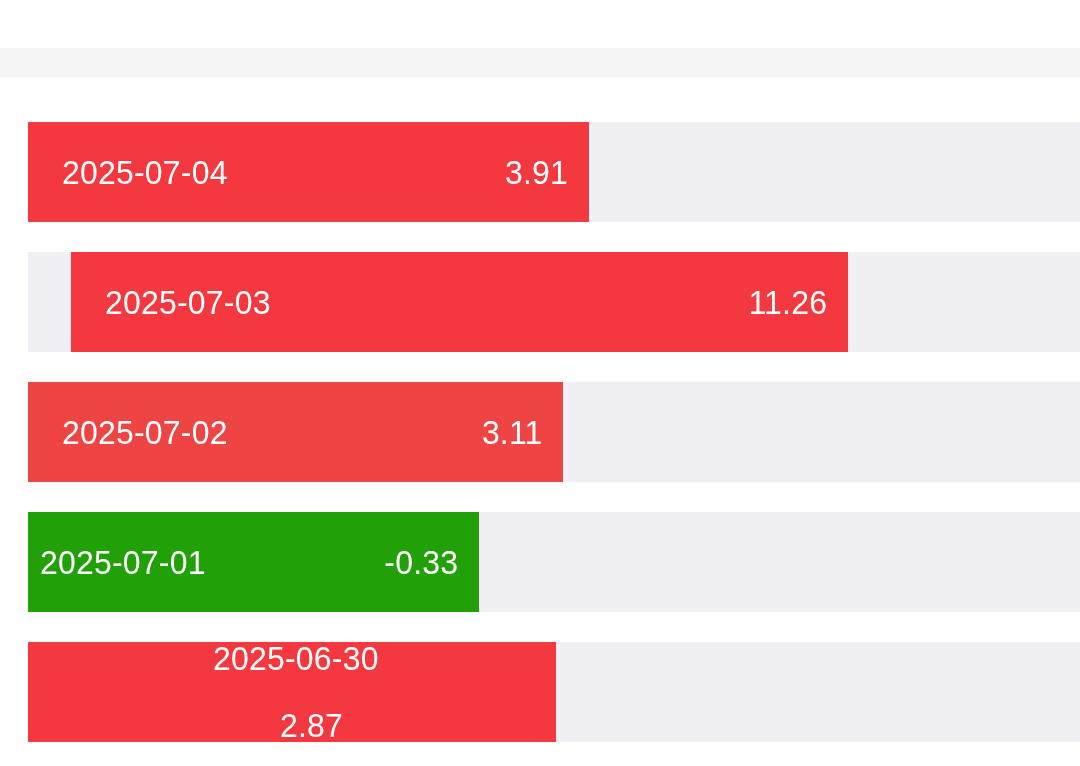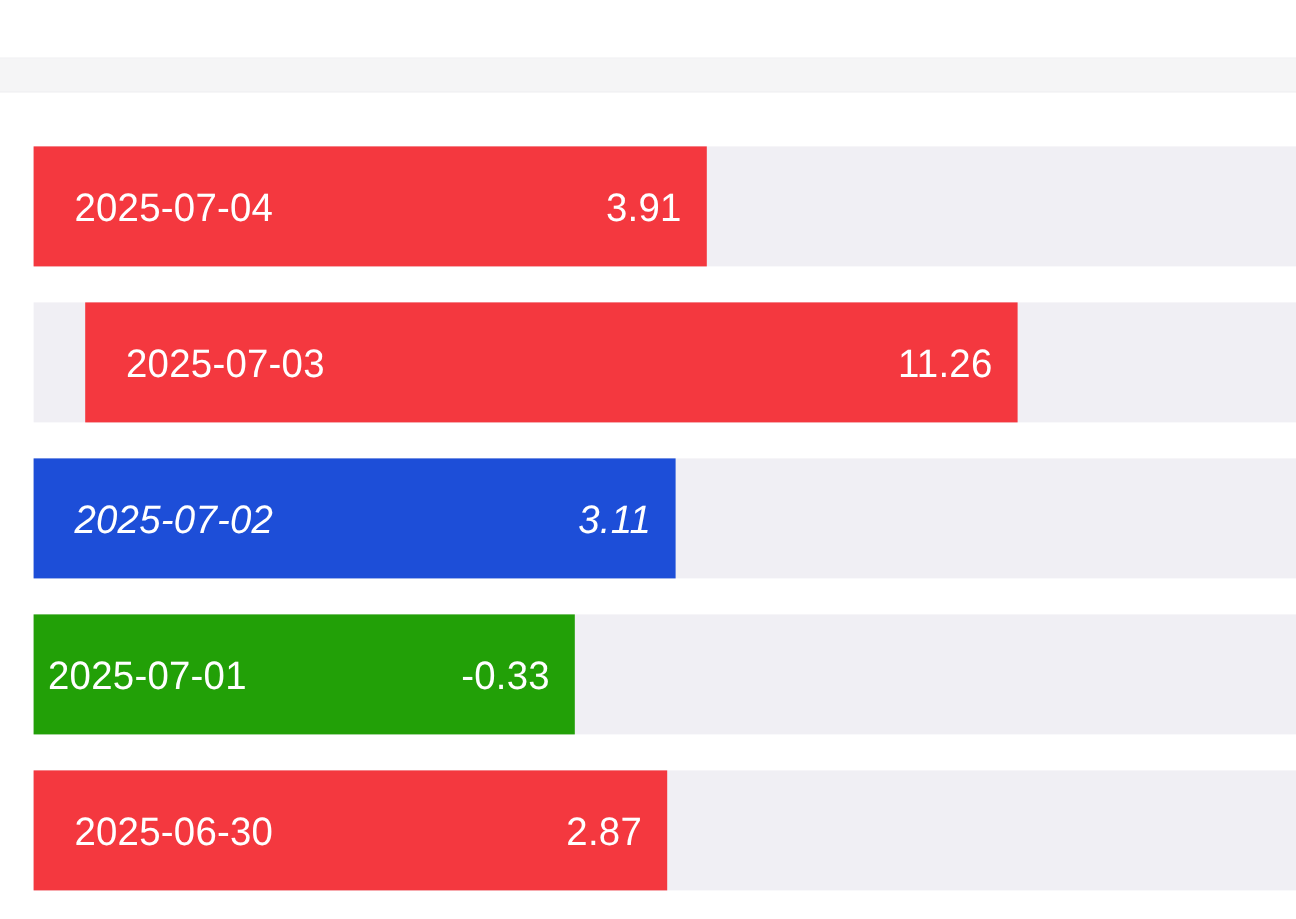"2025-07-02" div.bar { background: #1d4ed8 -> #ef4444; font-style: italic -> none }
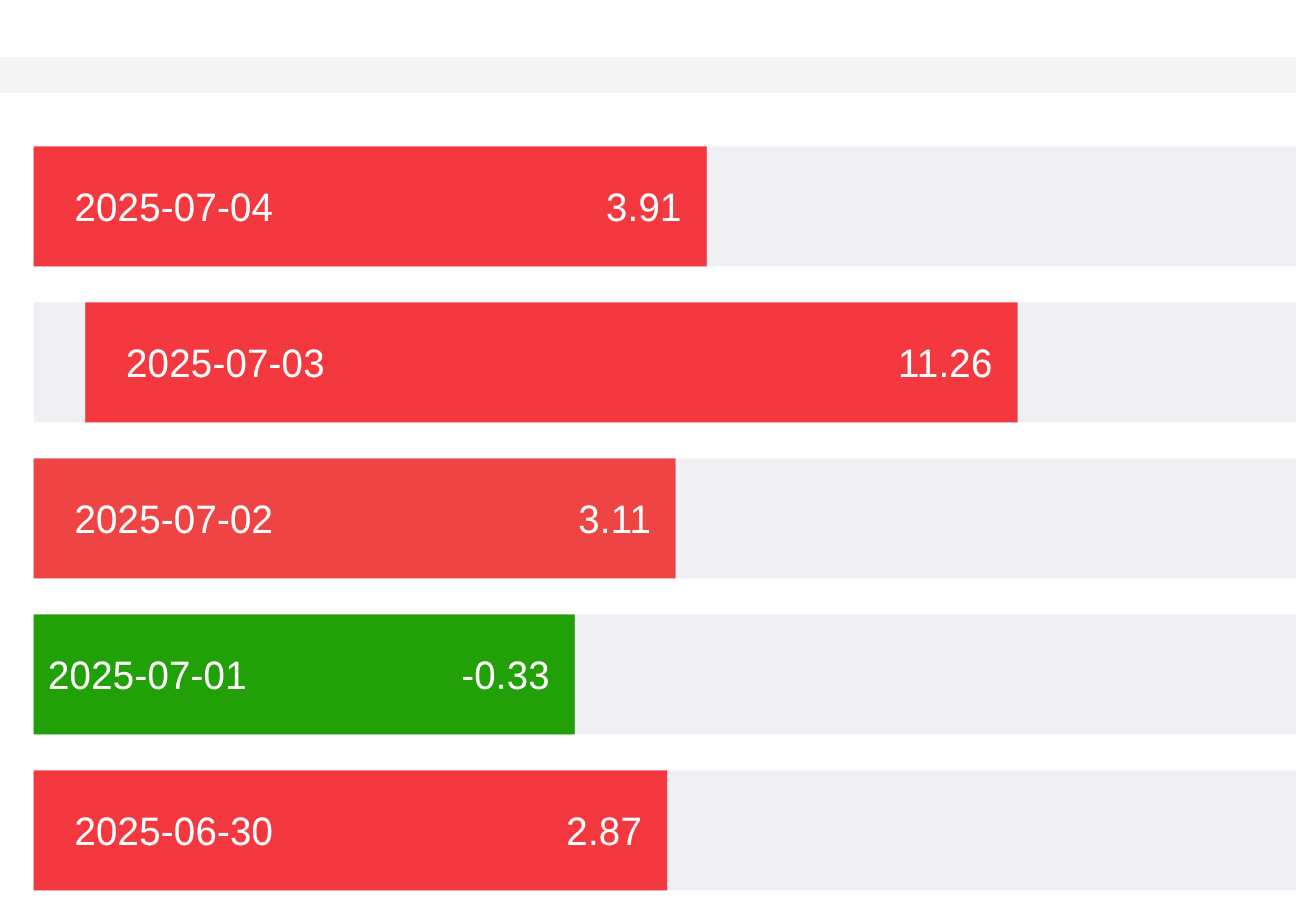"2025-06-30" div.bar { flex-direction: none -> column }
